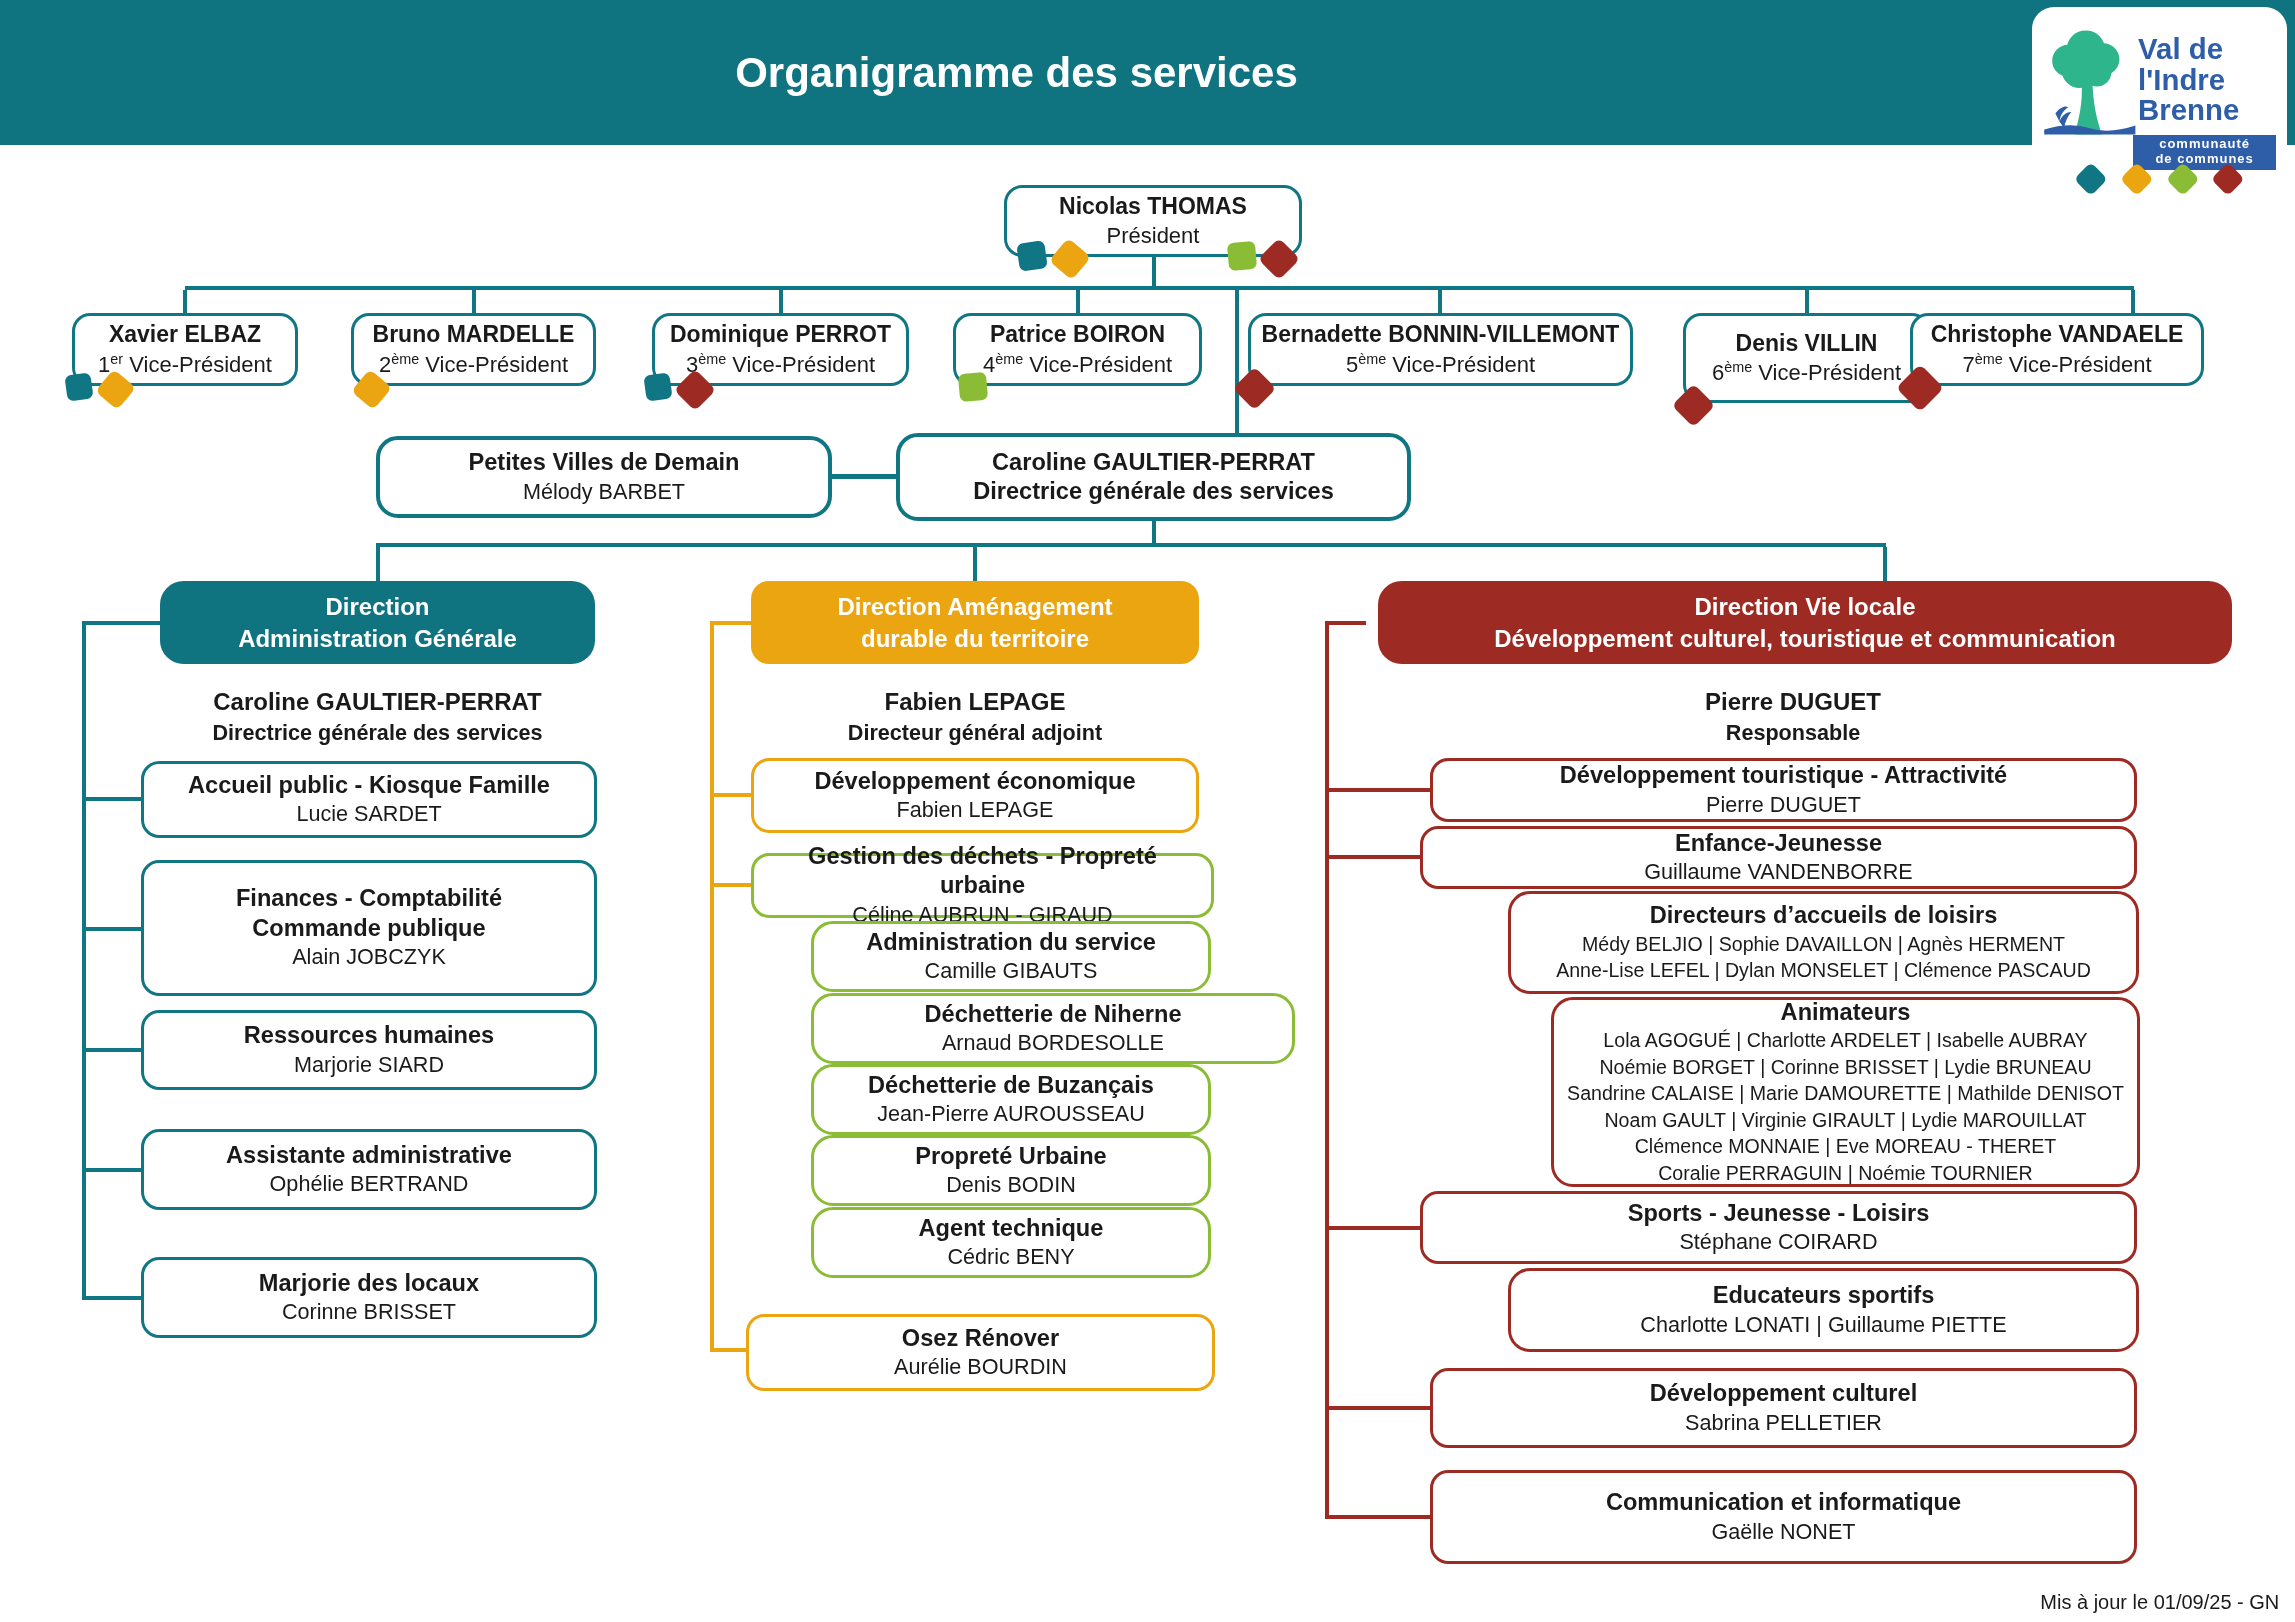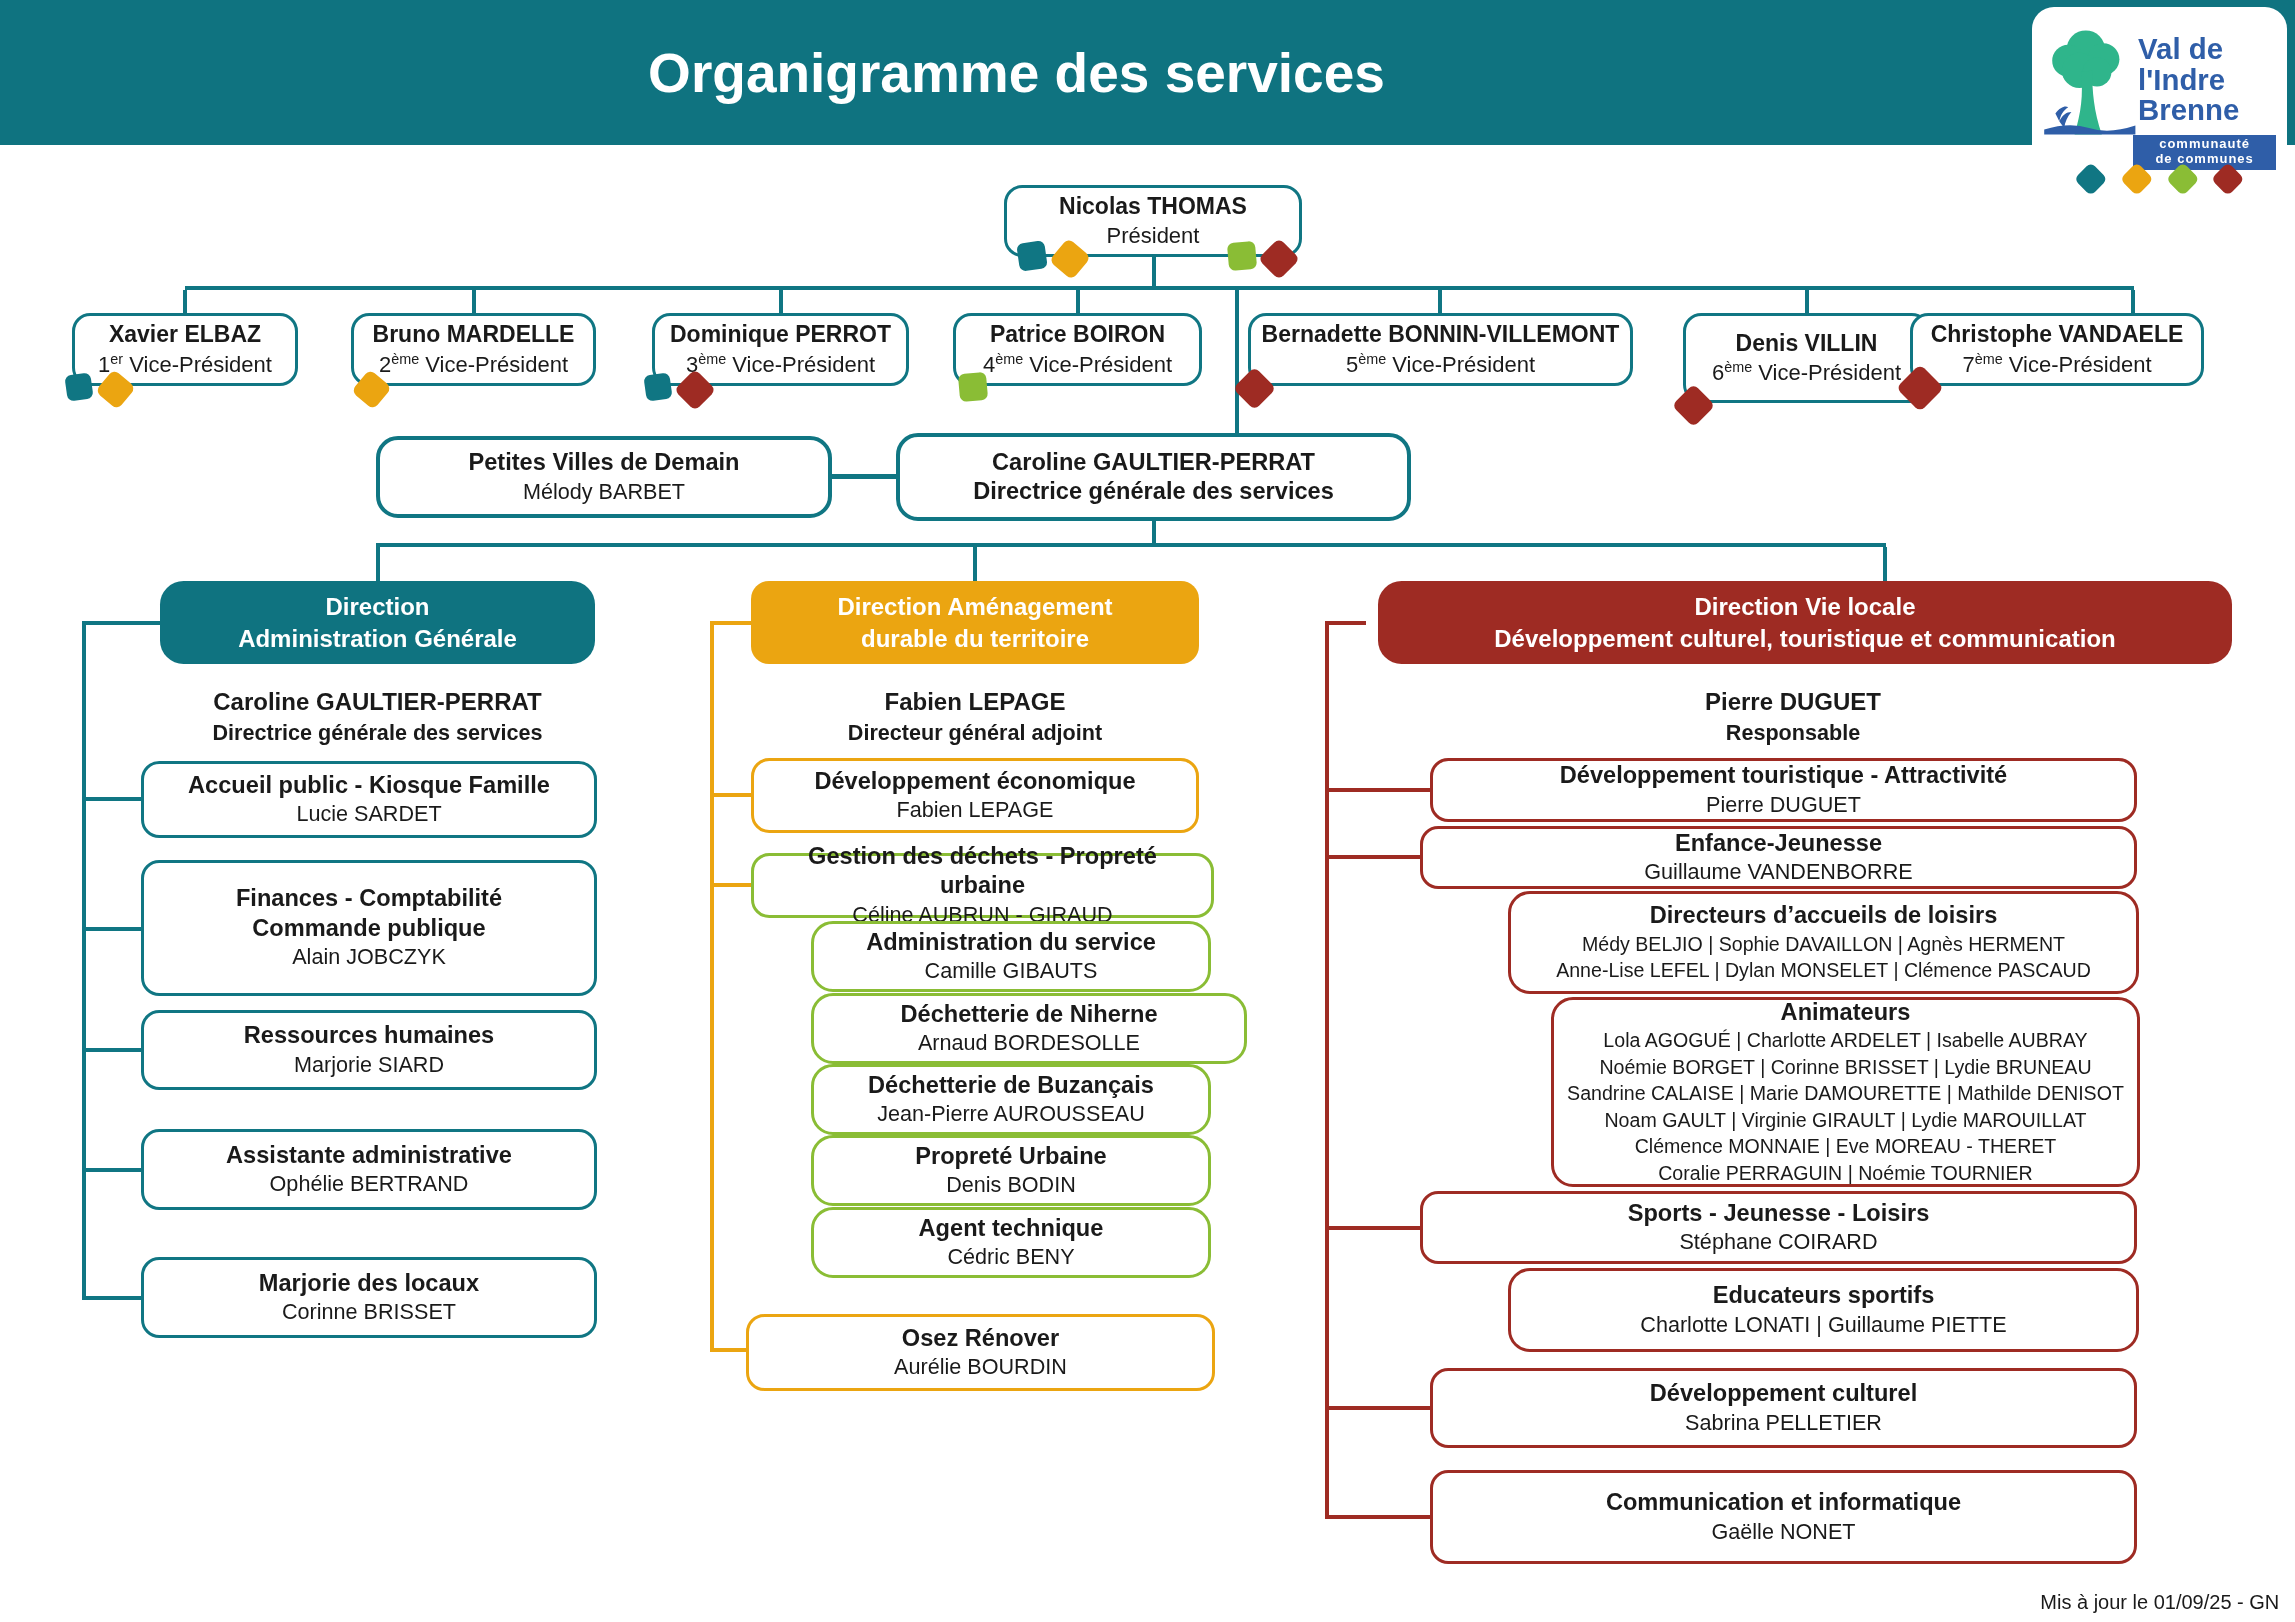"Organigramme des services" .page-title { font-size: 55px -> 42px }
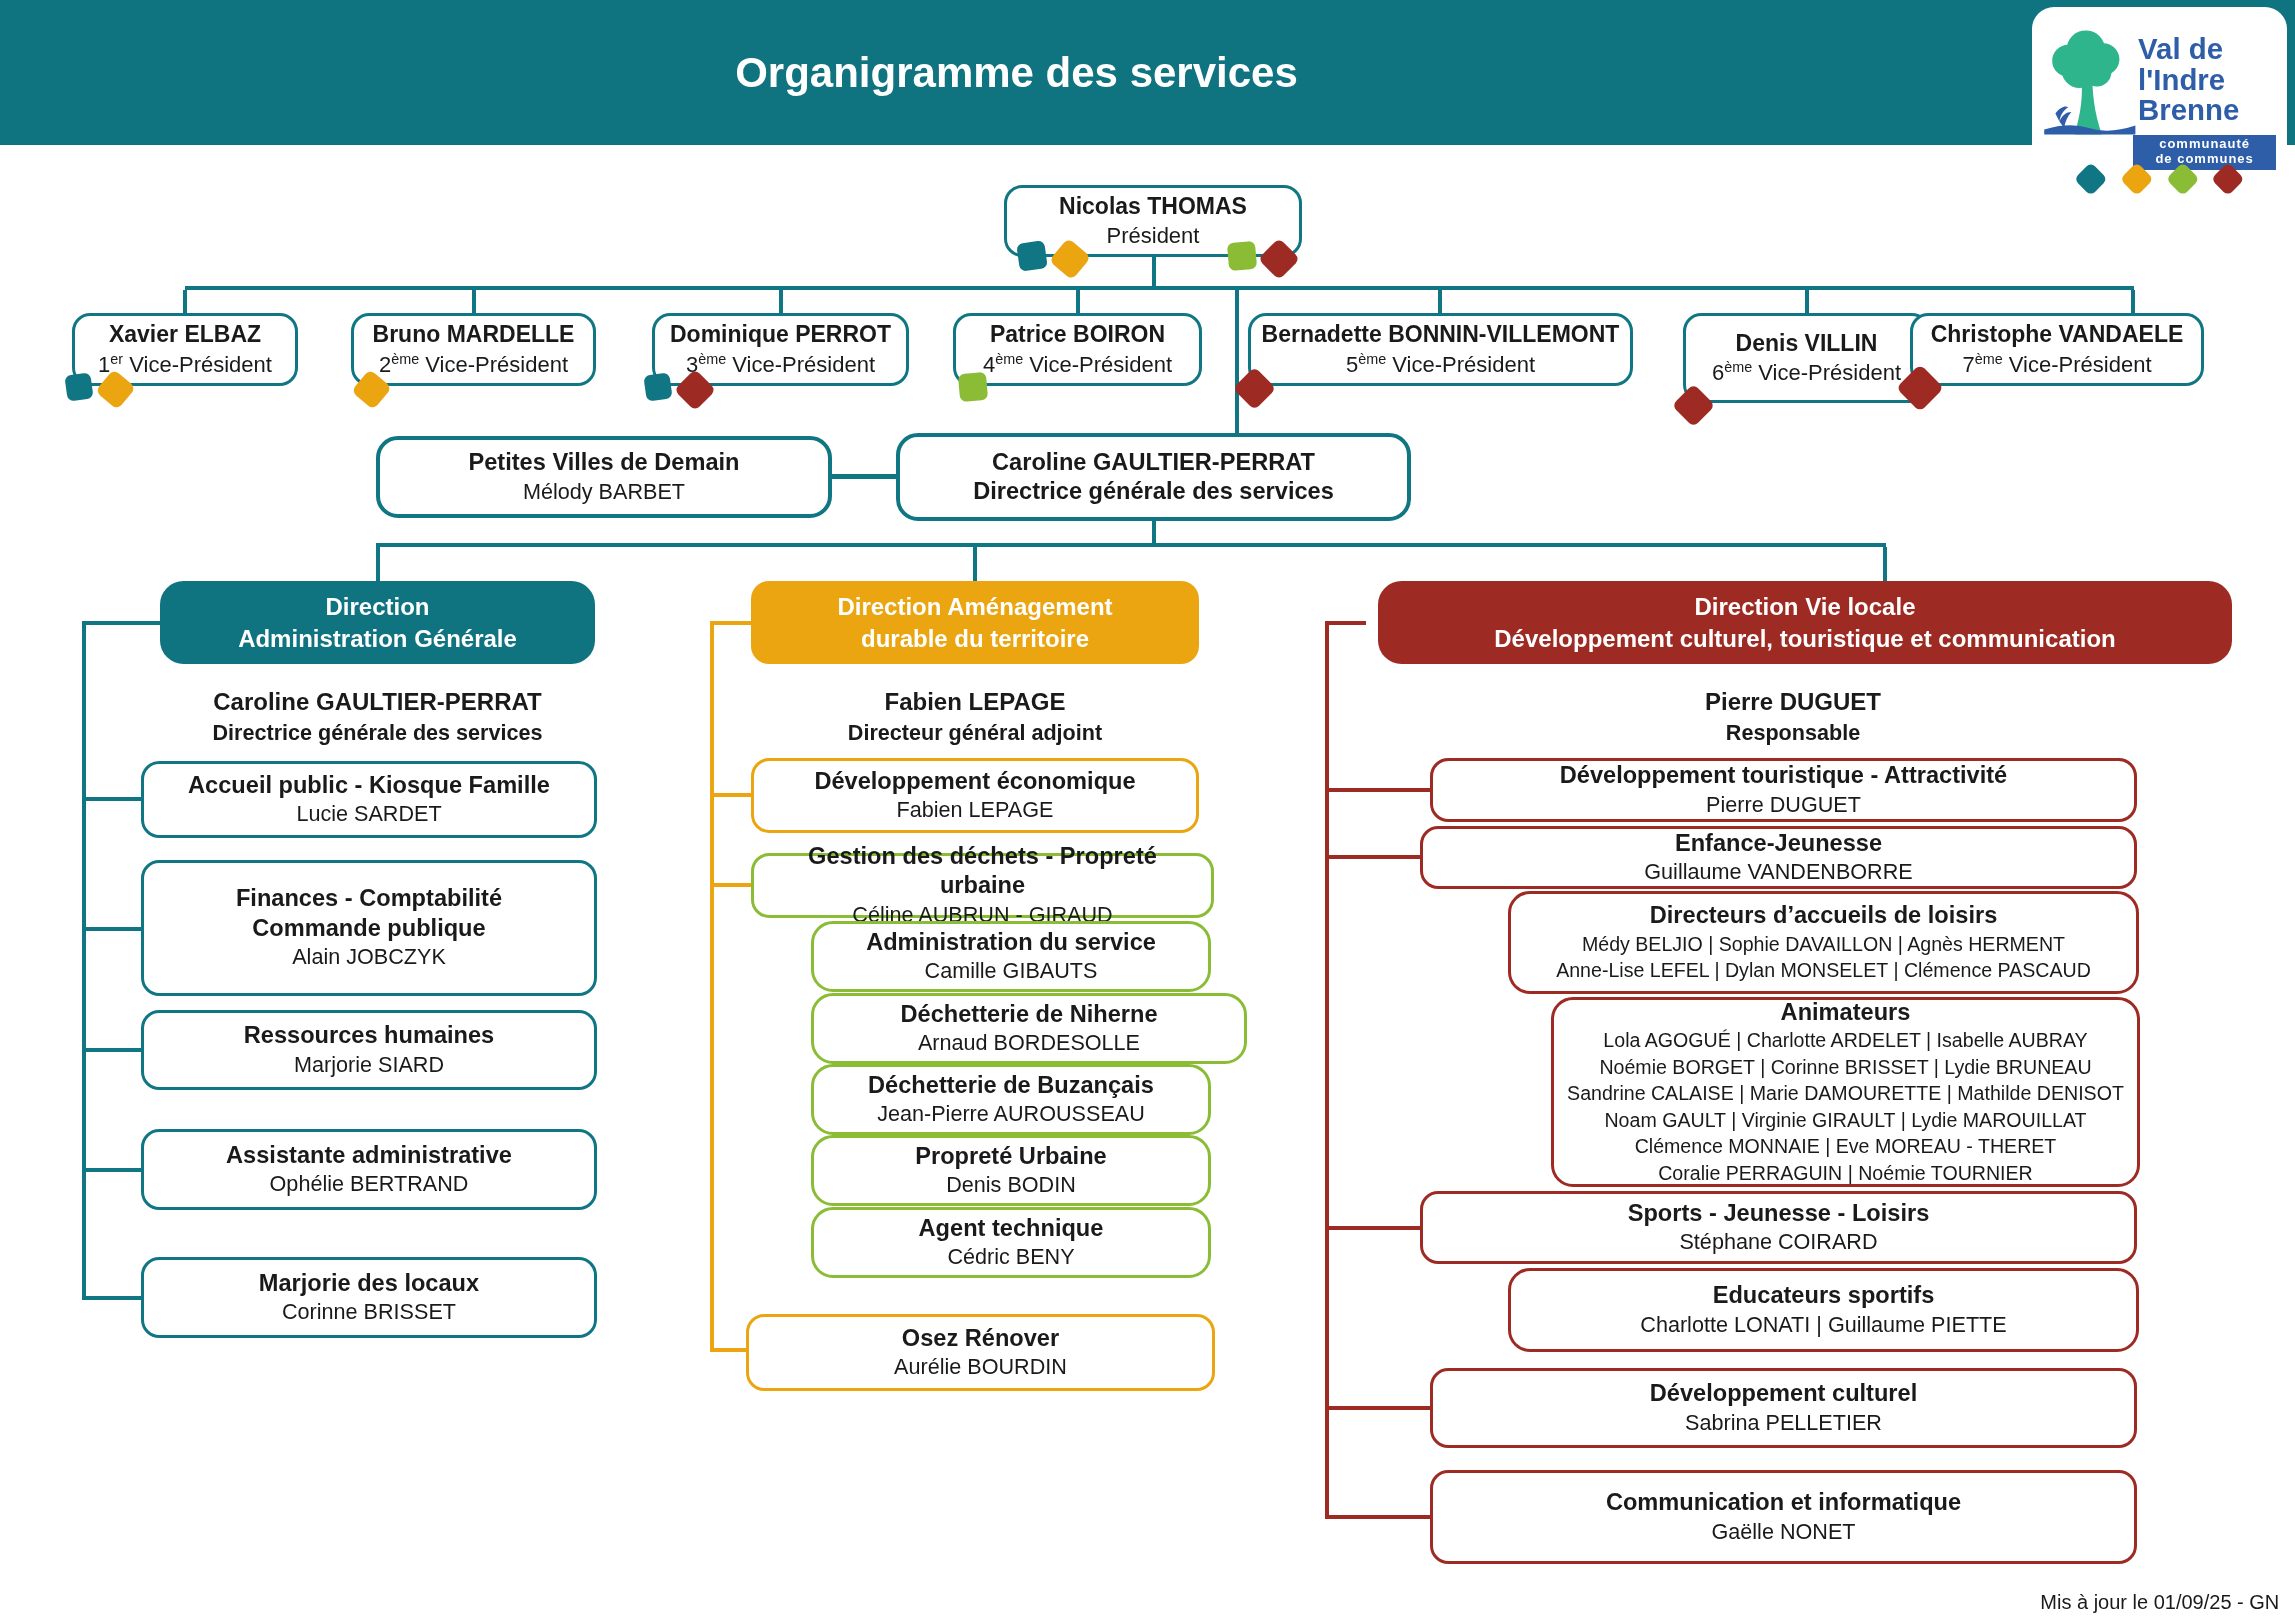"Déchetterie de Niherne" div.box { width: 436px -> 484px }
